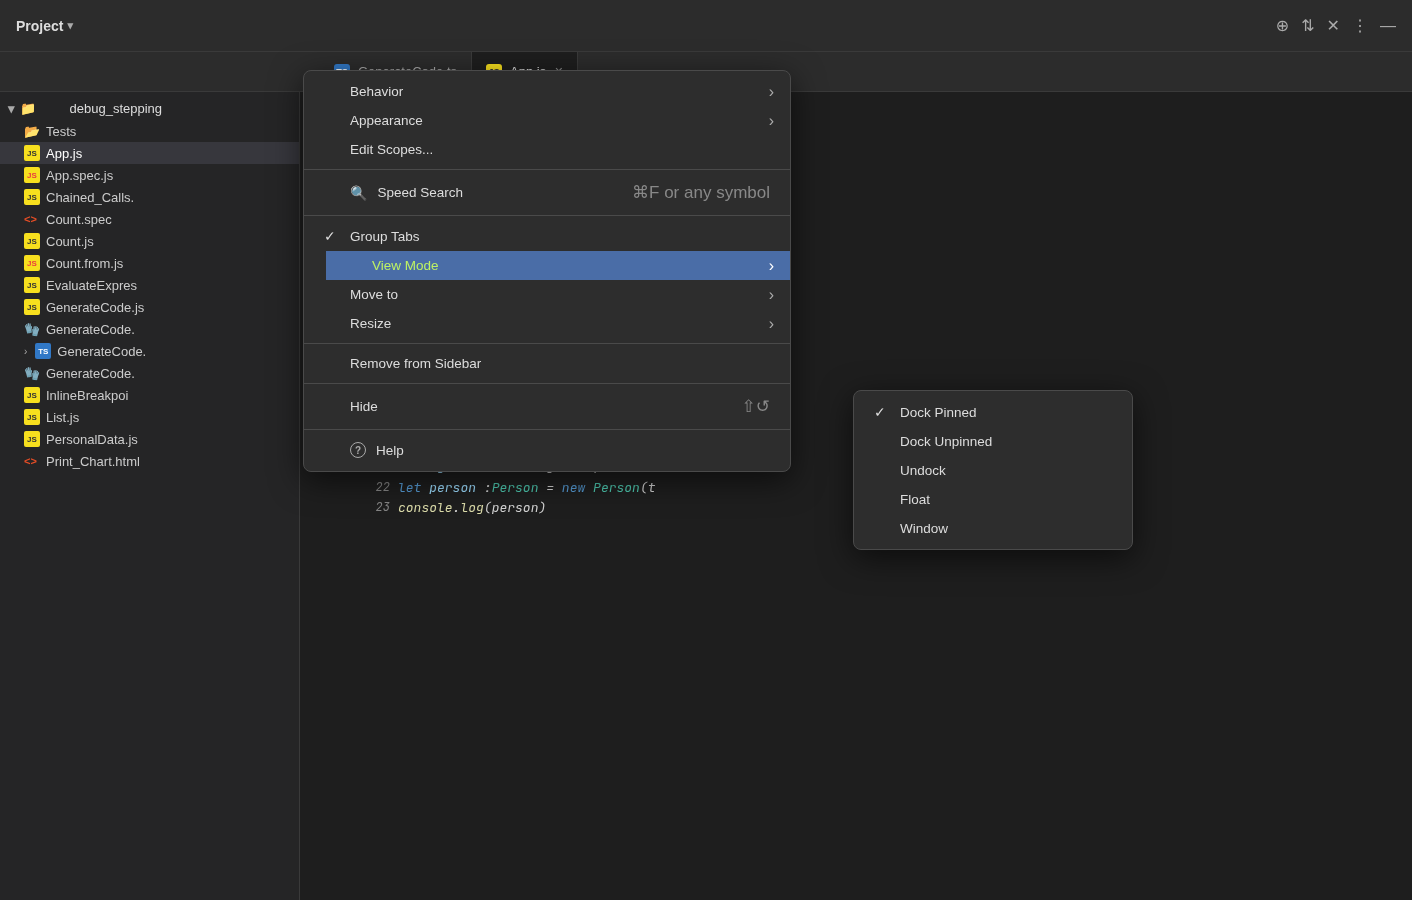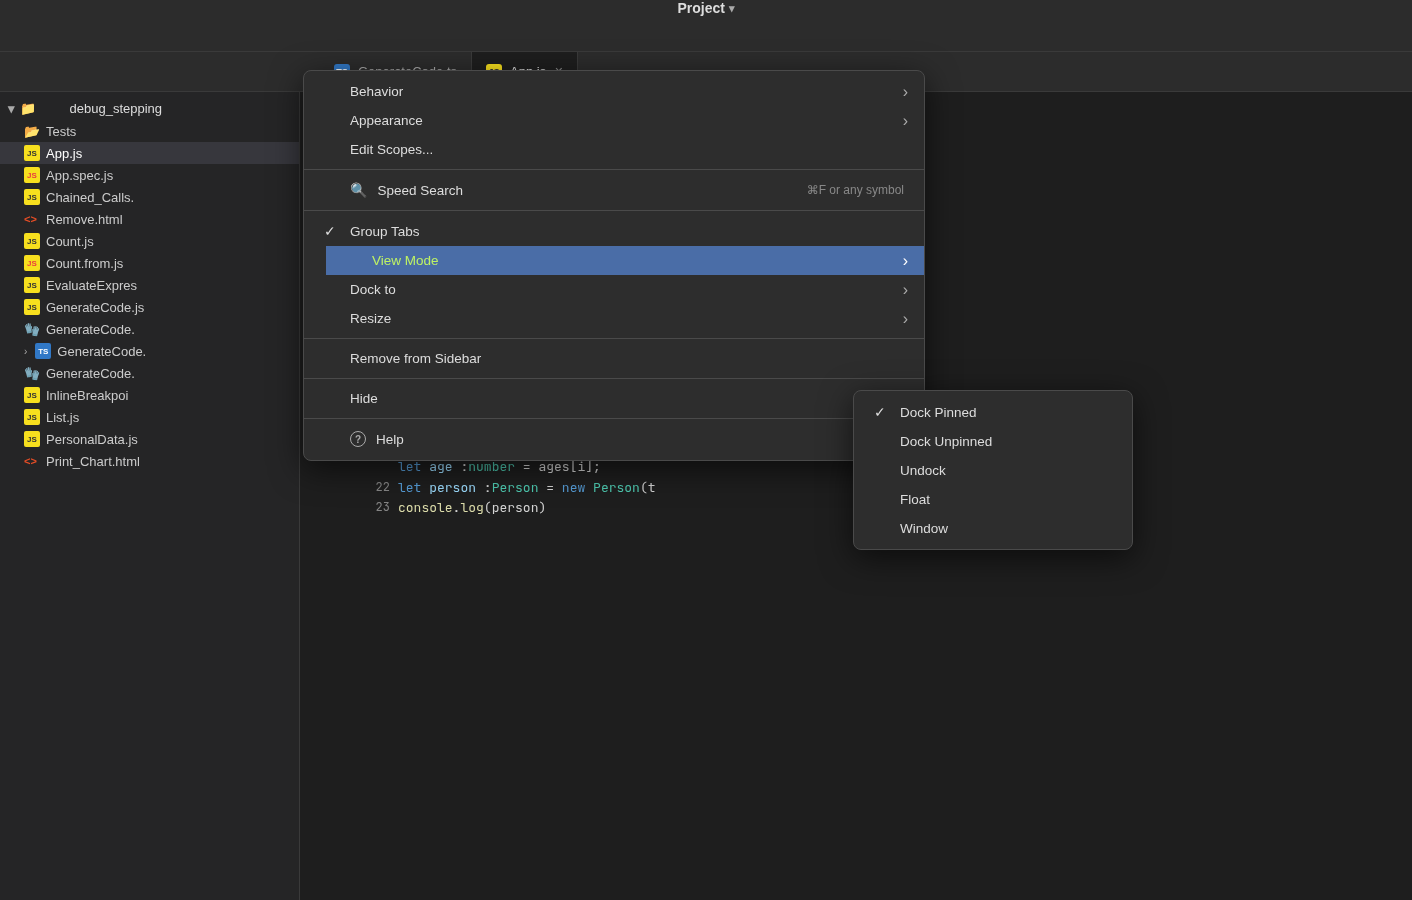"Project" .top-toolbar { flex-direction: column -> none; padding: 0 16px -> 15px 16px }
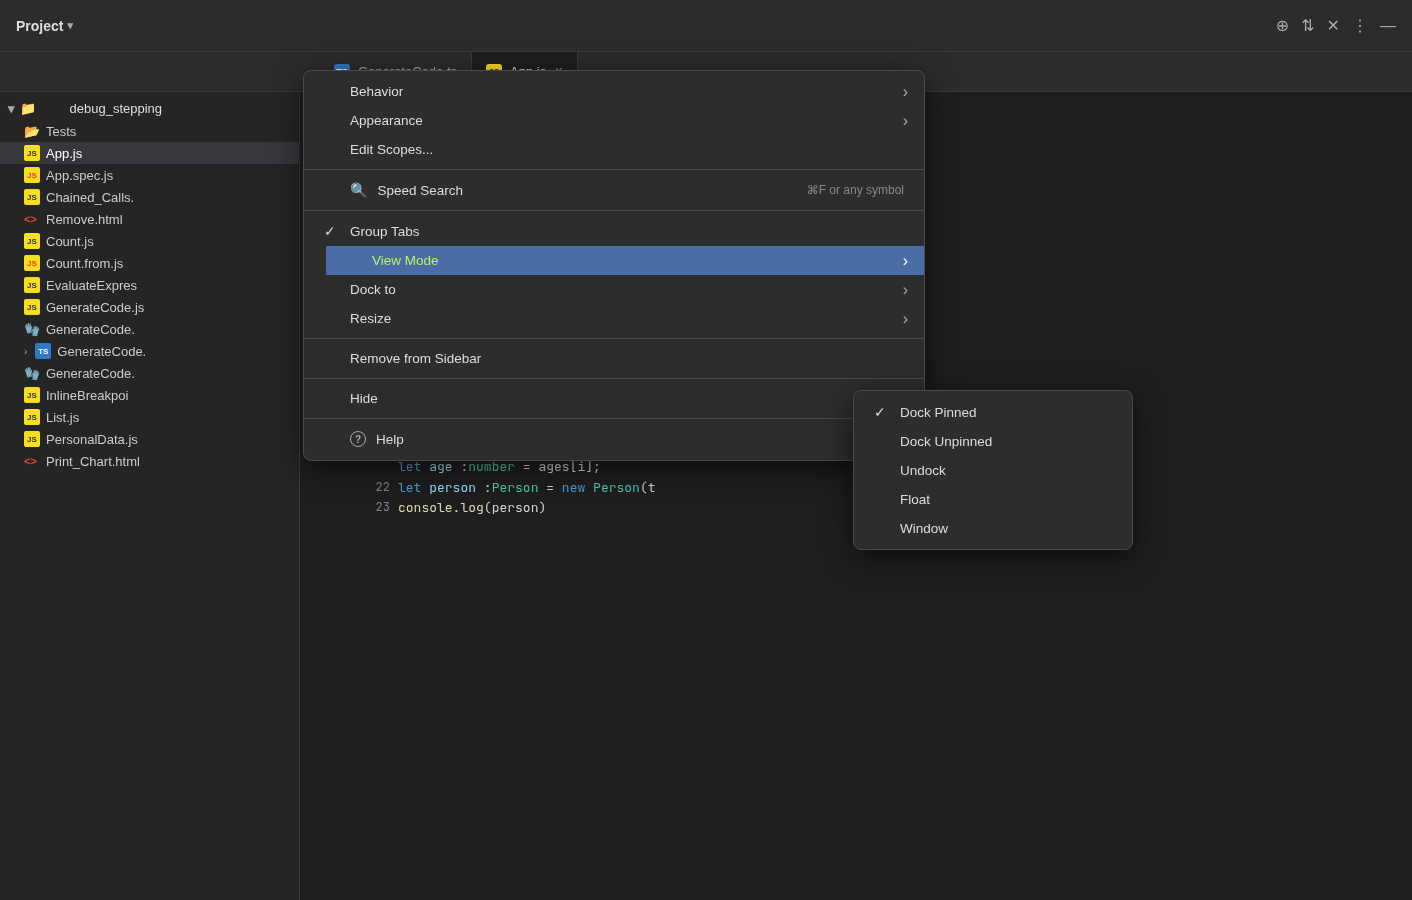"Behavior" .context-menu { width: 622px -> 488px }
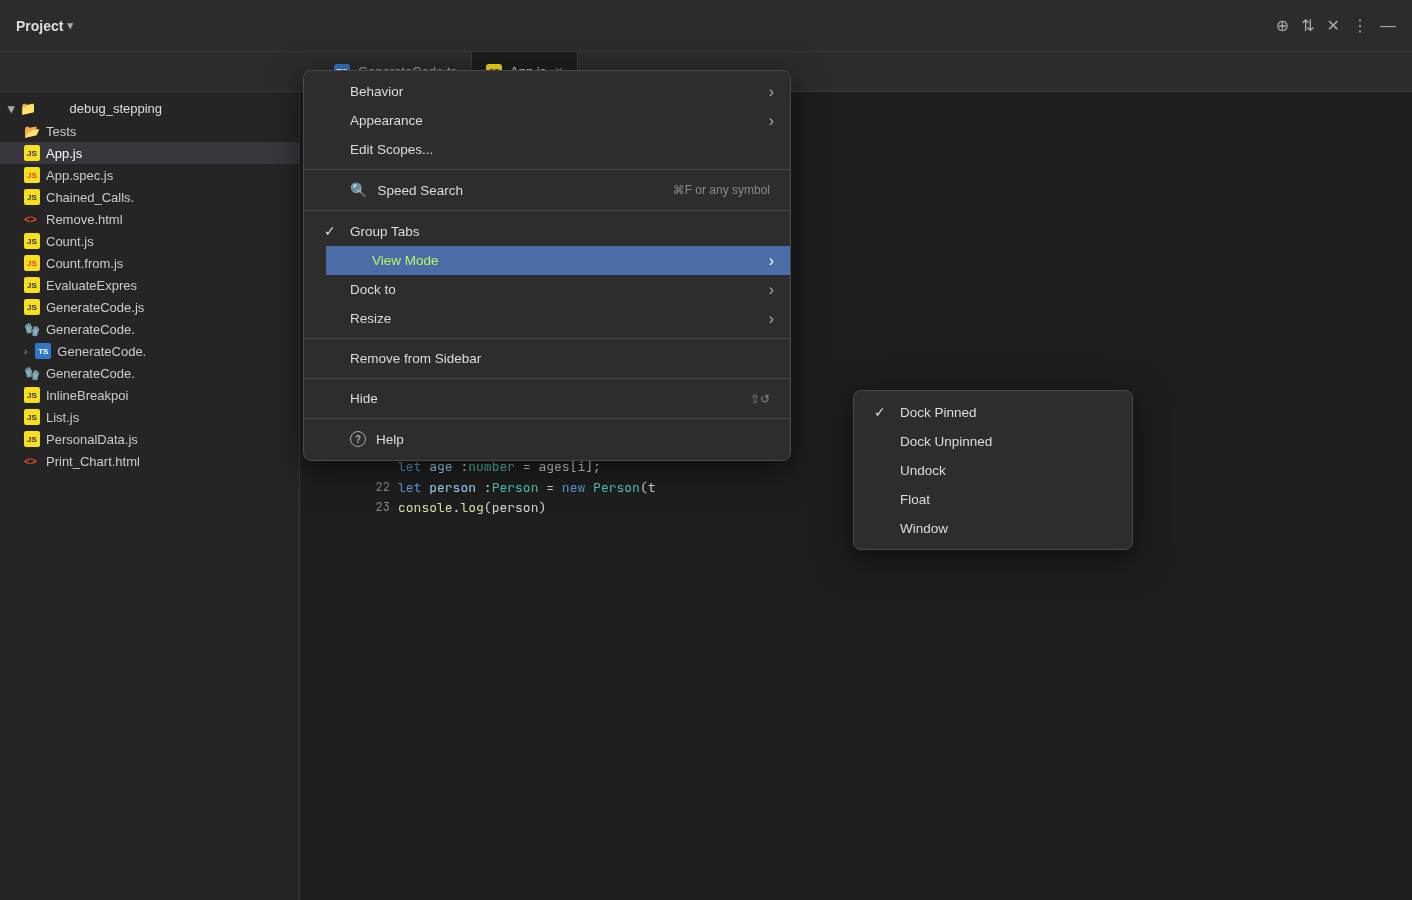"⌘F or any symbol" .menu-shortcut { font-size: 12px -> 17px }
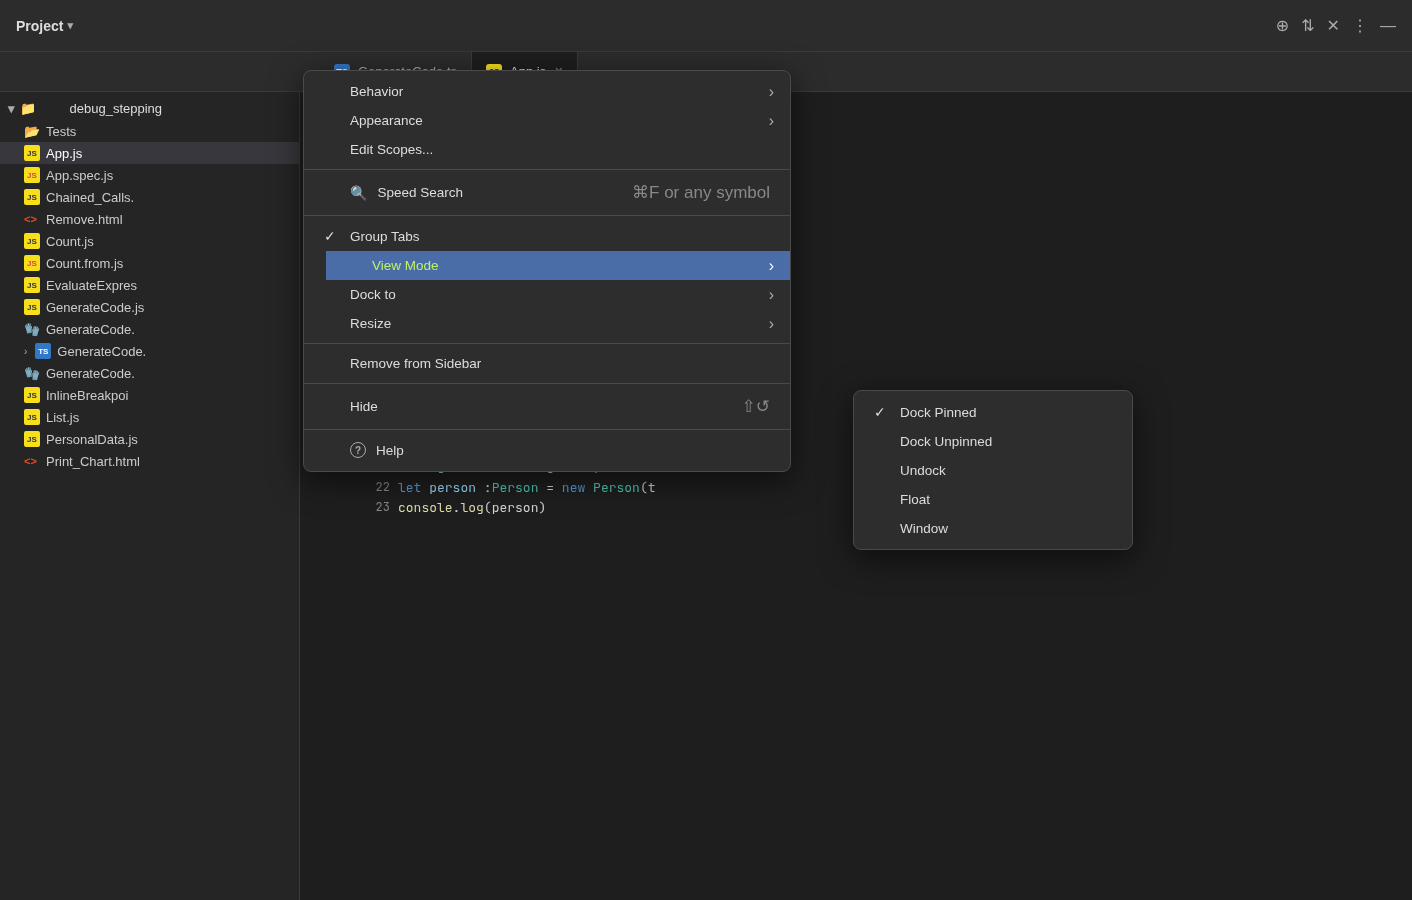"Remove.html" span { text: Remove.html -> Count.spec }
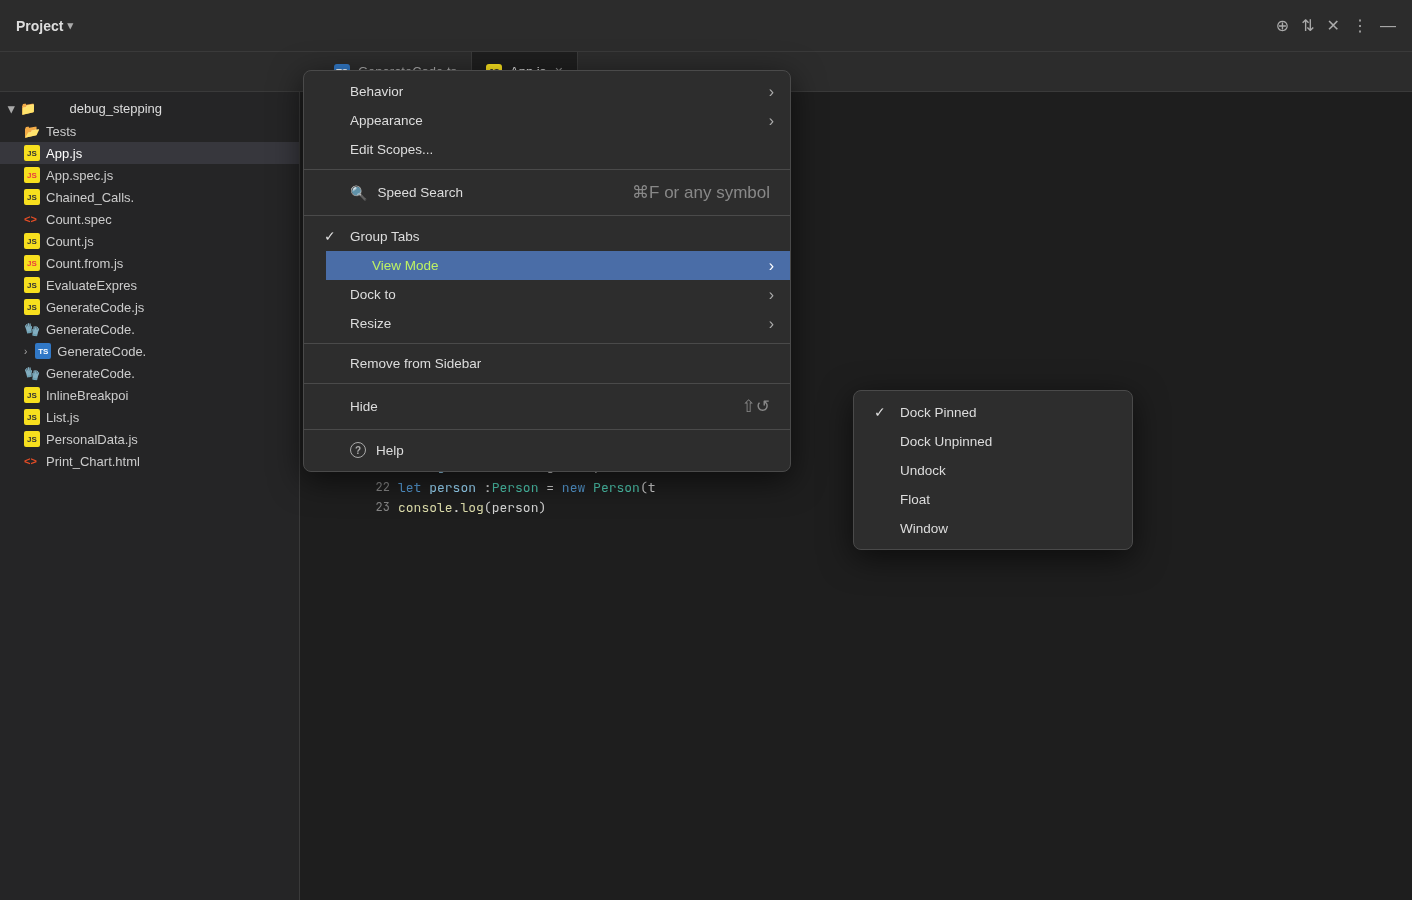"Dock to" span { text: Dock -> Move }
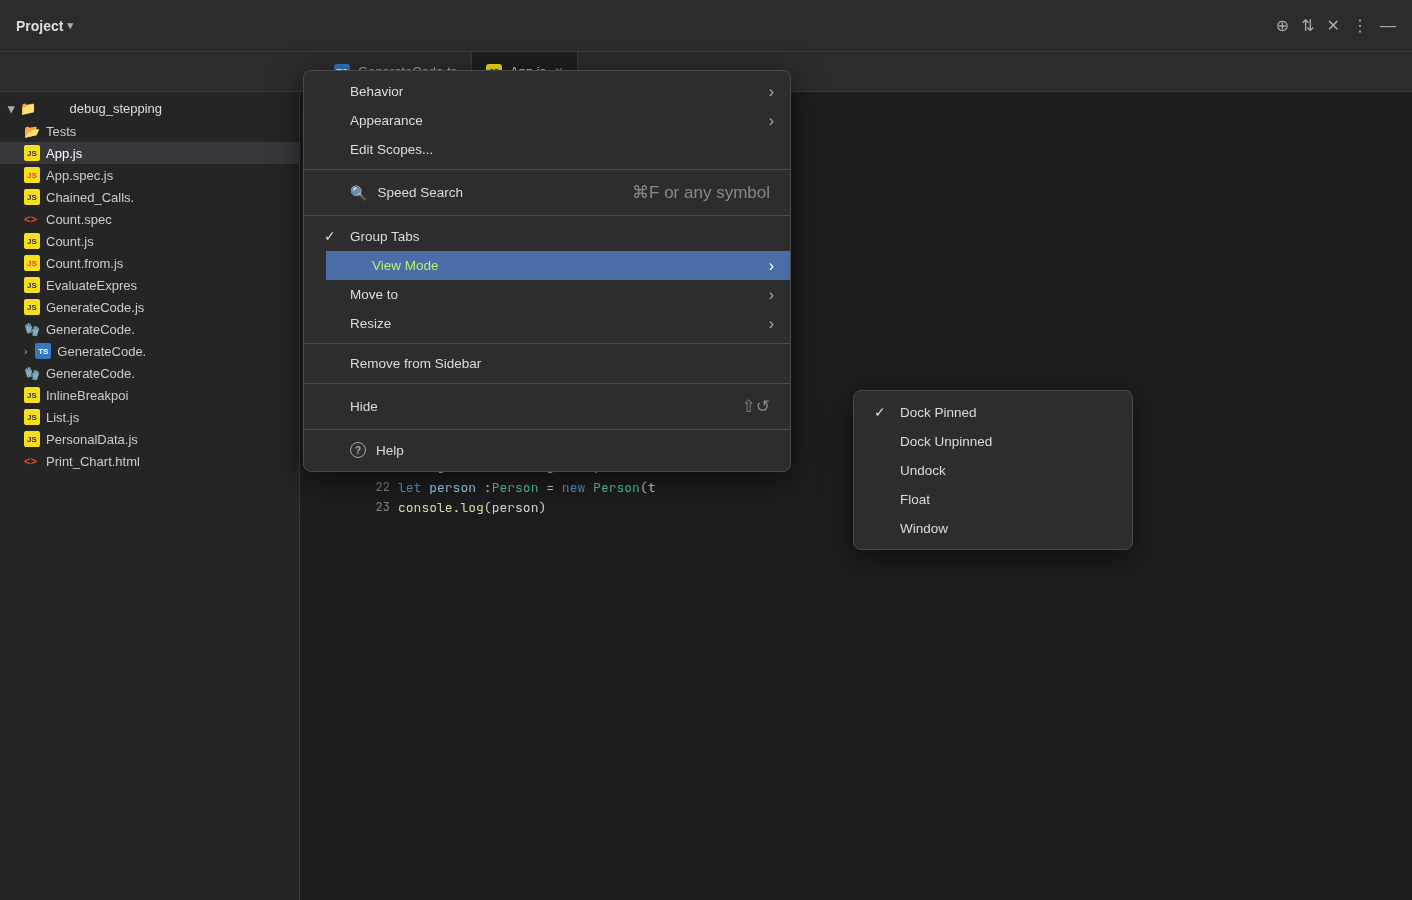"23" .code-editor { font-style: none -> italic }
